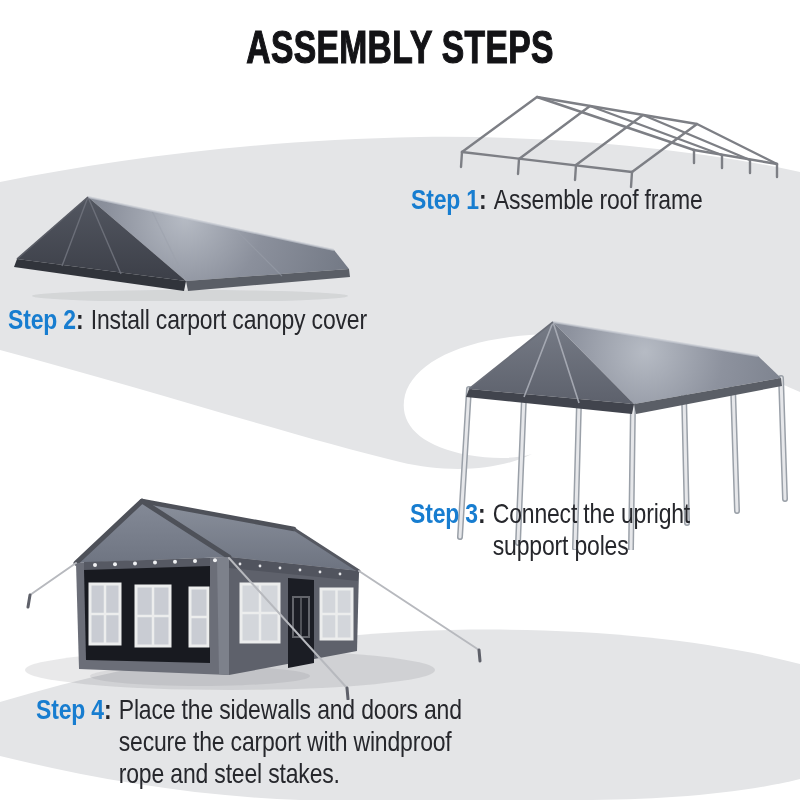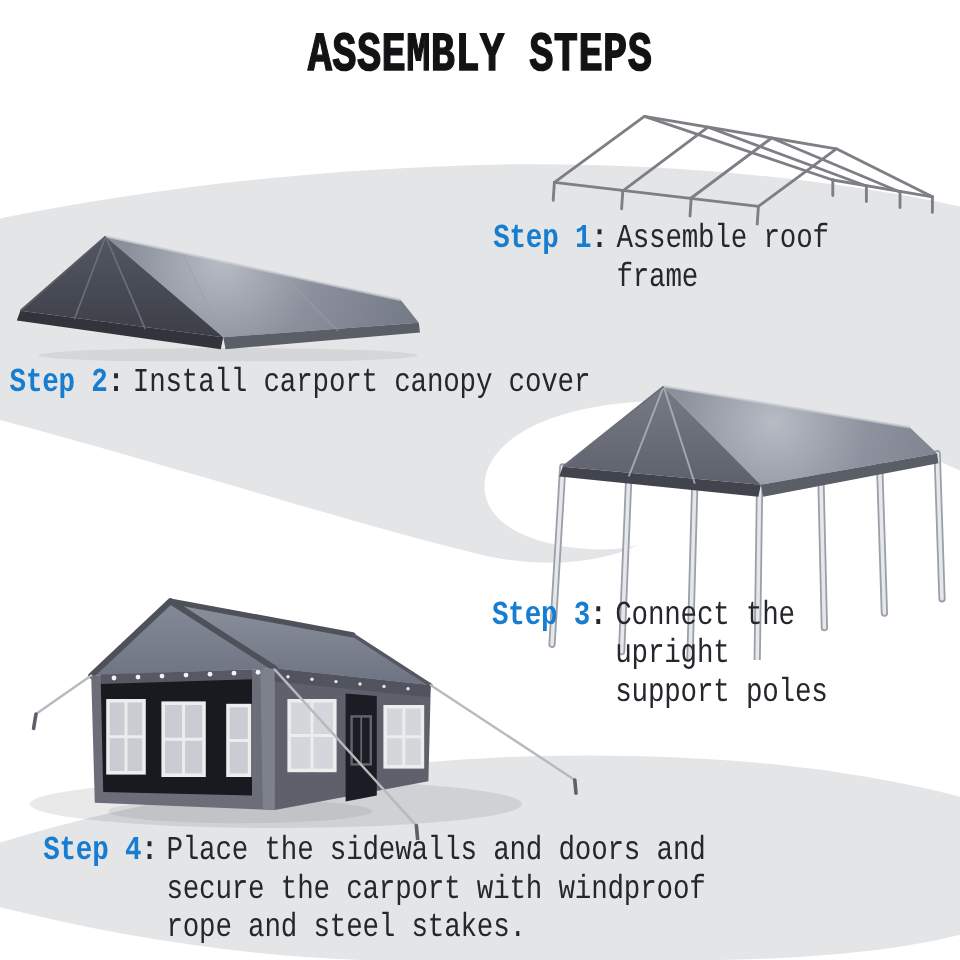"ASSEMBLY STEPS" .canvas { font-family: Liberation Mono, monospace -> Liberation Sans, sans-serif }
